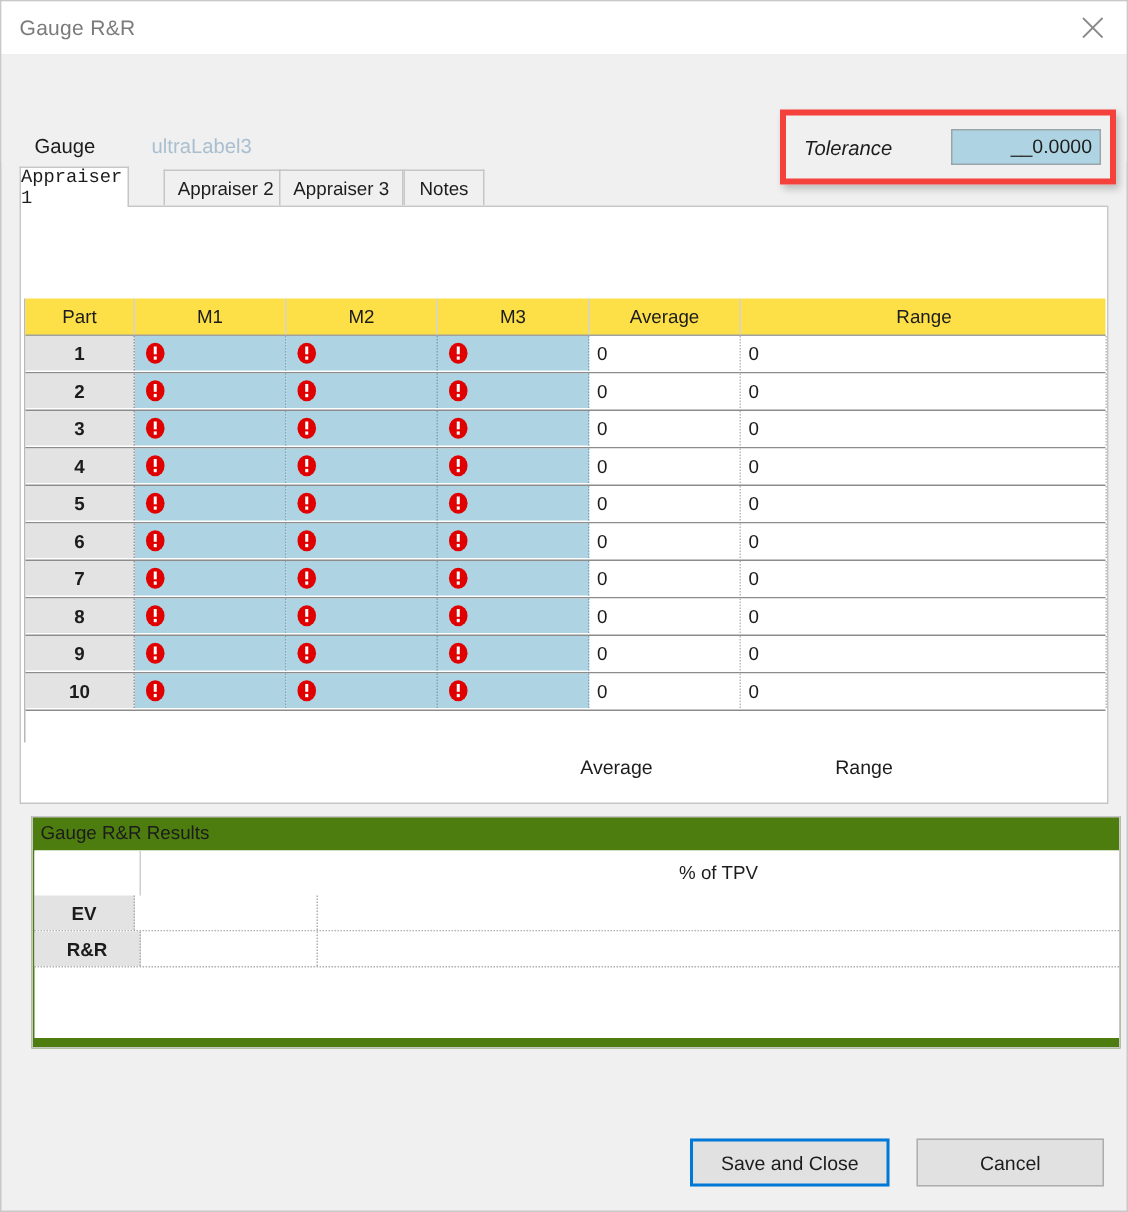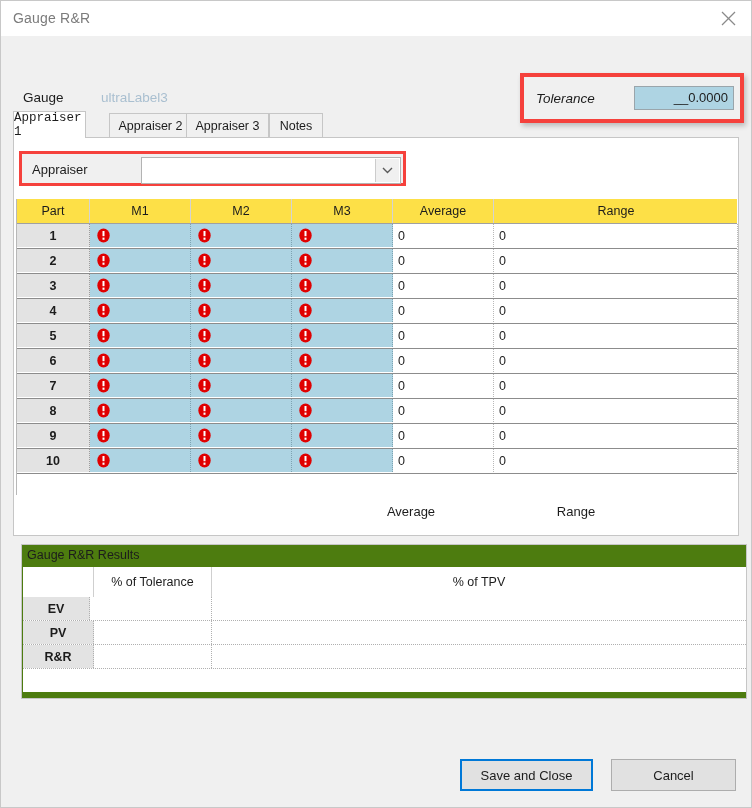"Appraiser" div.appraiser-highlight { html: <div> <div>Appraiser</div> <div> <div></div> <div> <svg> <polyline></polyline> </svg> </div> </div> </div> -> none }
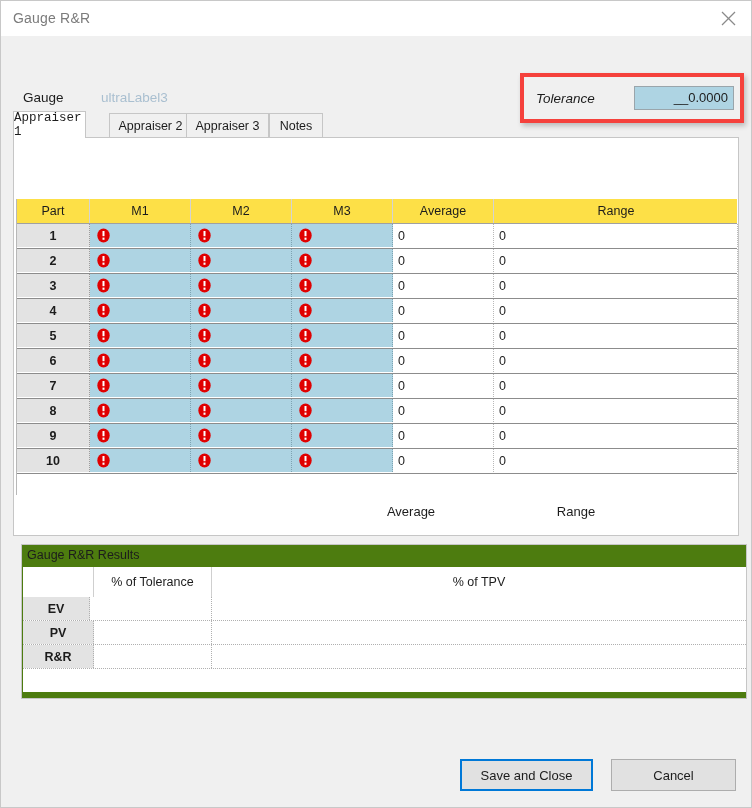"% of Tolerance" div.rhcell { html: <div>% of Tolerance</div> -> none }
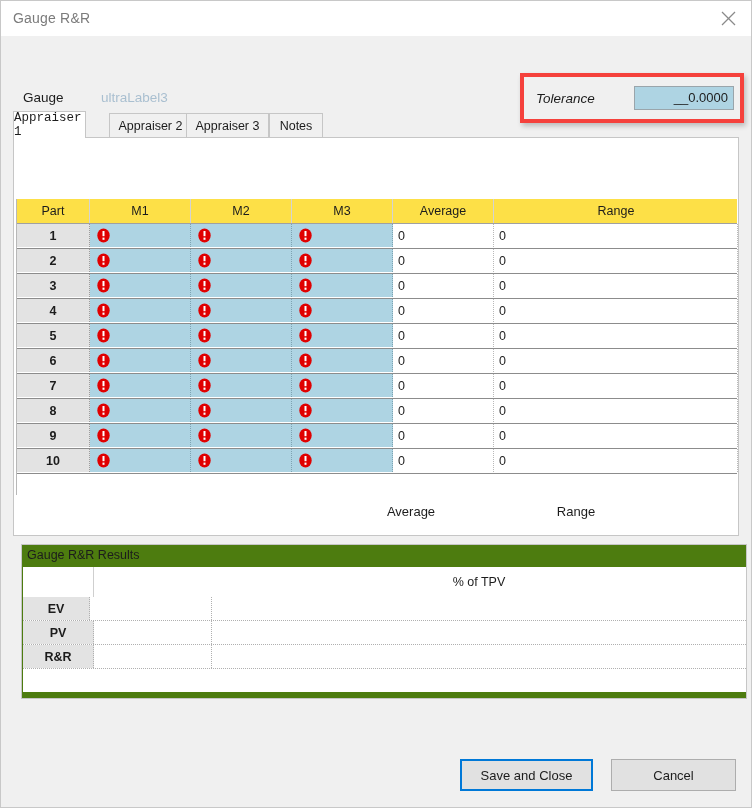"PV" div.res-row { html: <div> <div>PV</div> <div></div> <div></div> </div> -> none }
